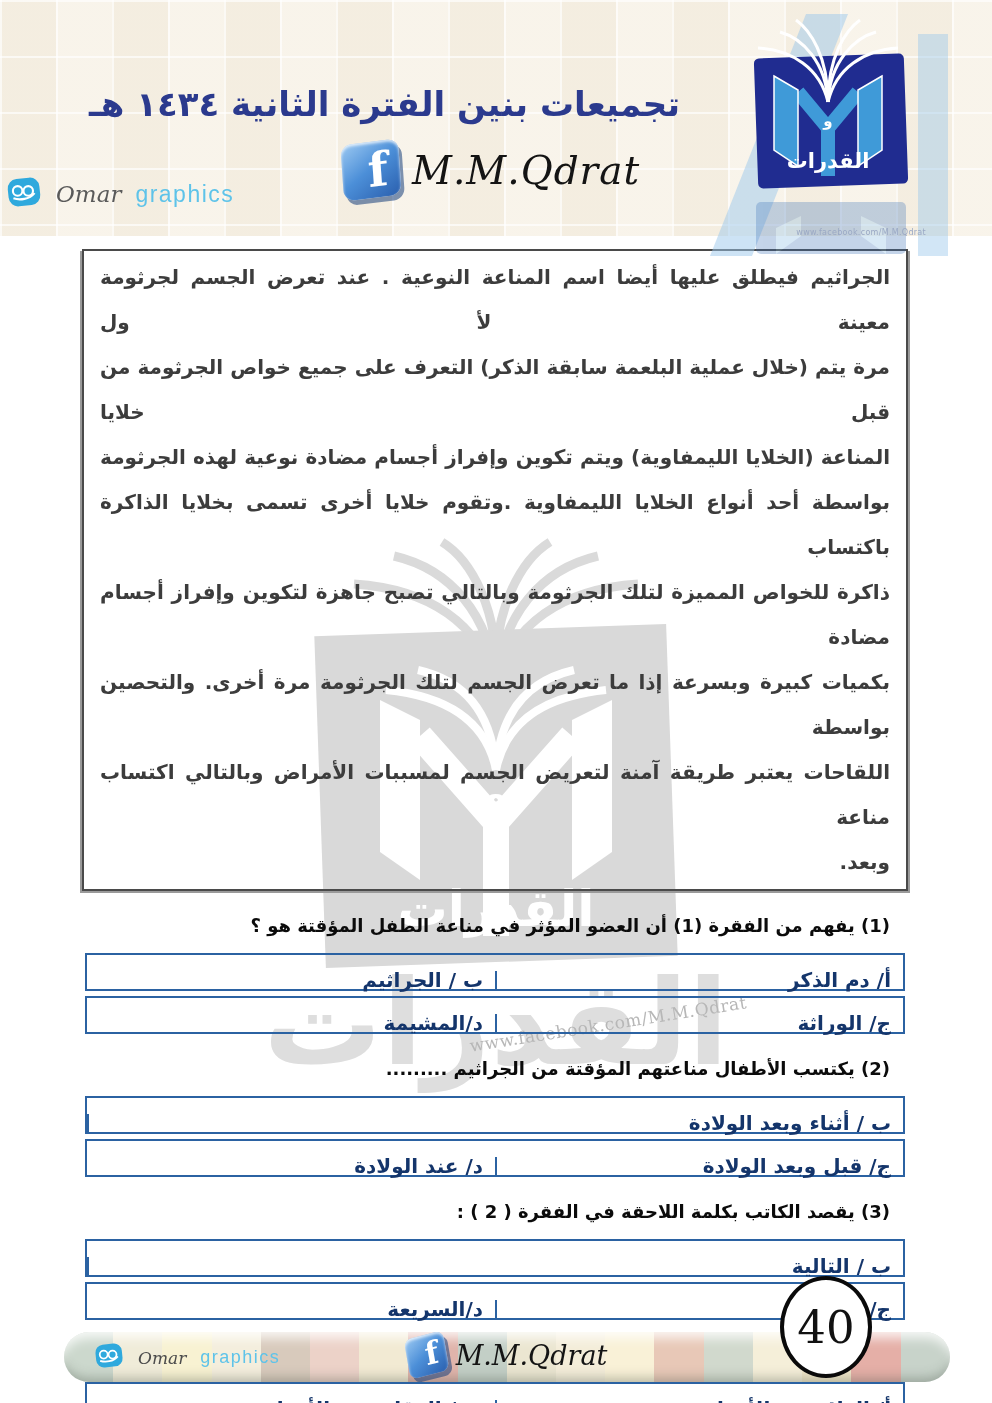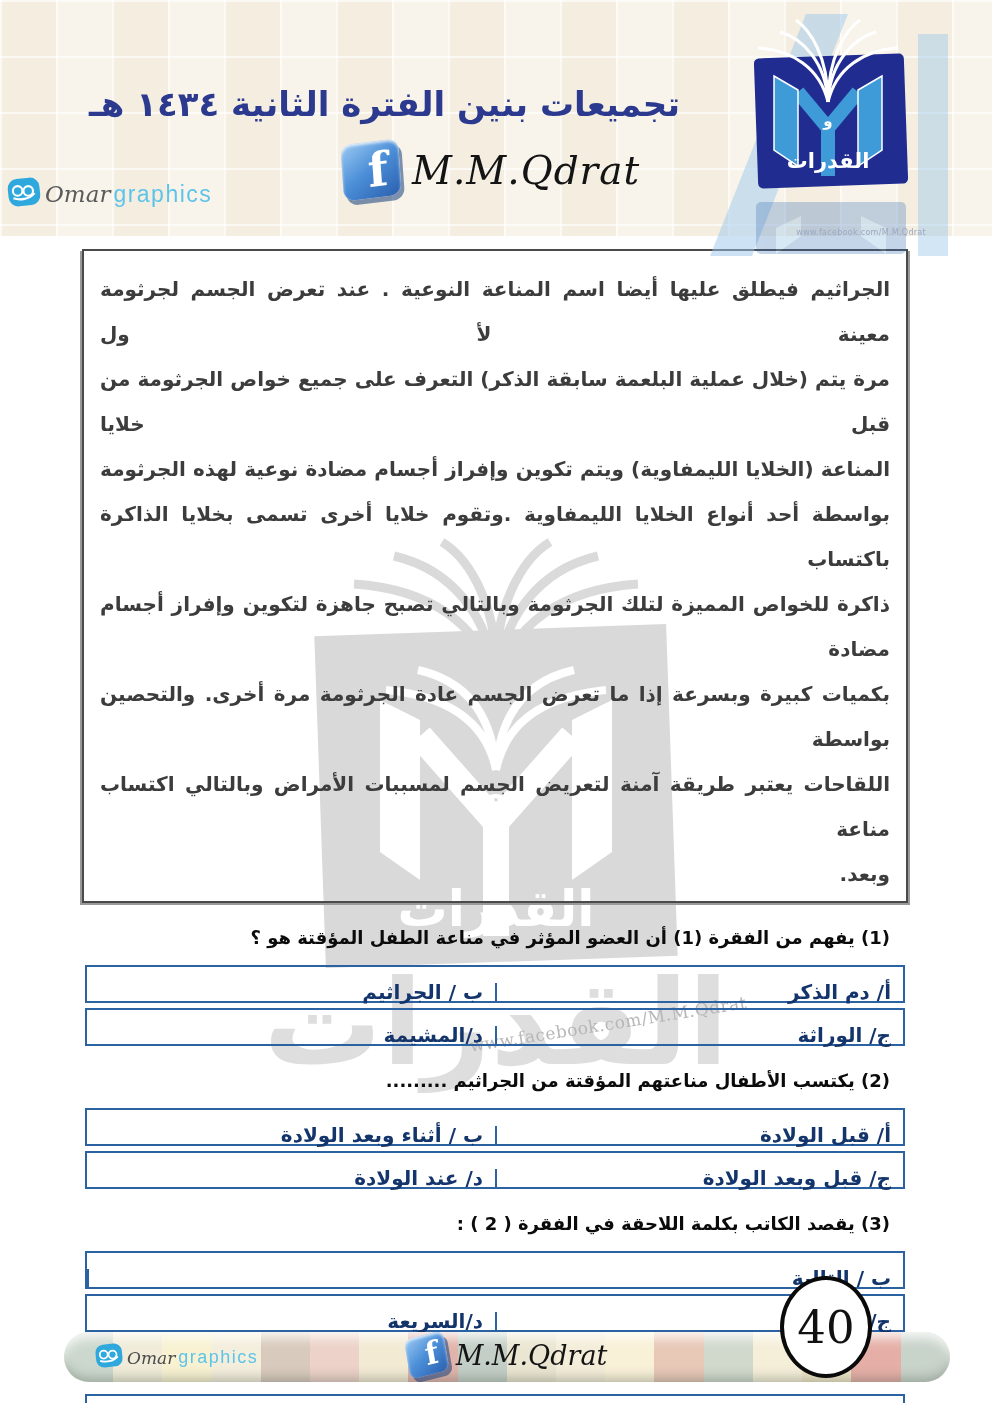"Omar" .omar { gap: 3px -> 14px }
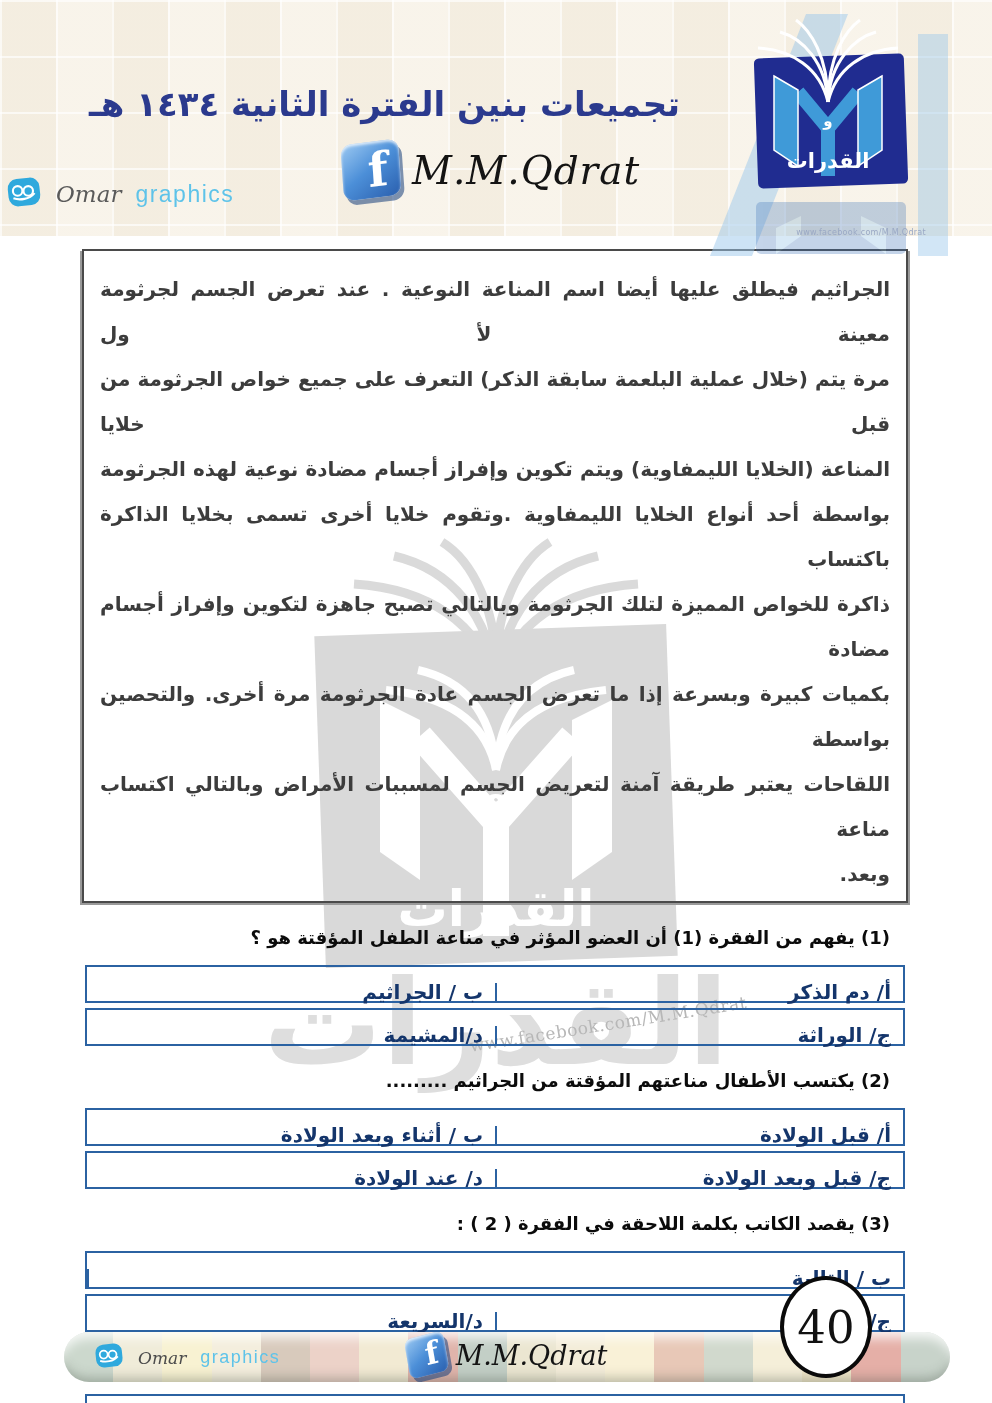"الجراثيم فيطلق عليها أيضا اسم" .pbox { padding: 16px 16px 4px -> 4px 16px 4px }
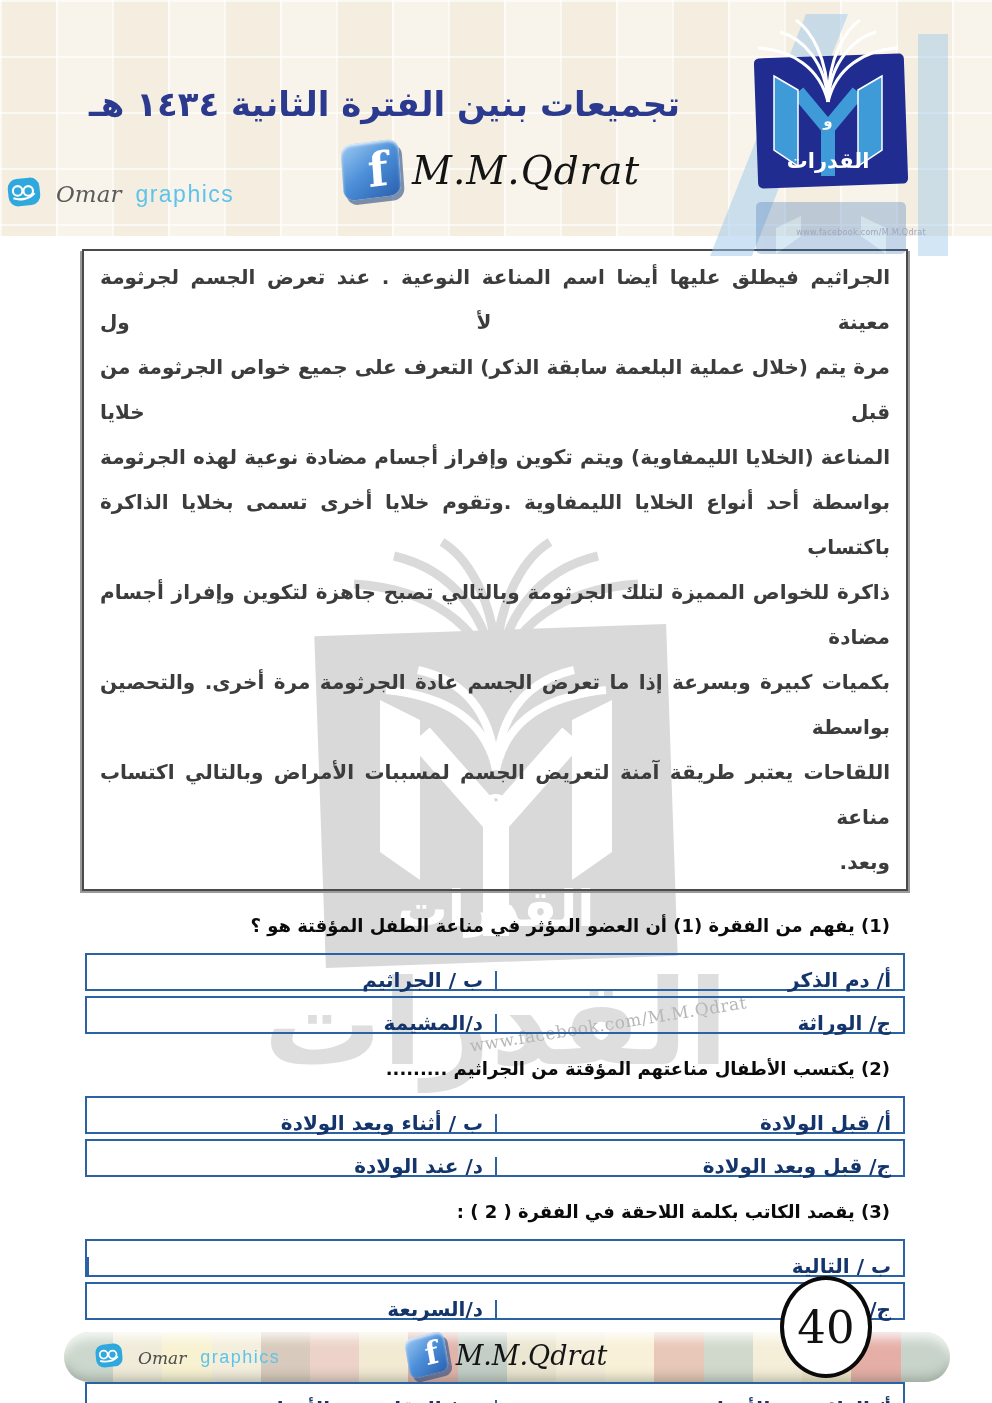"بكميات كبيرة وبسرعة إذا ما" div.pline { text: عادة -> لتلك }
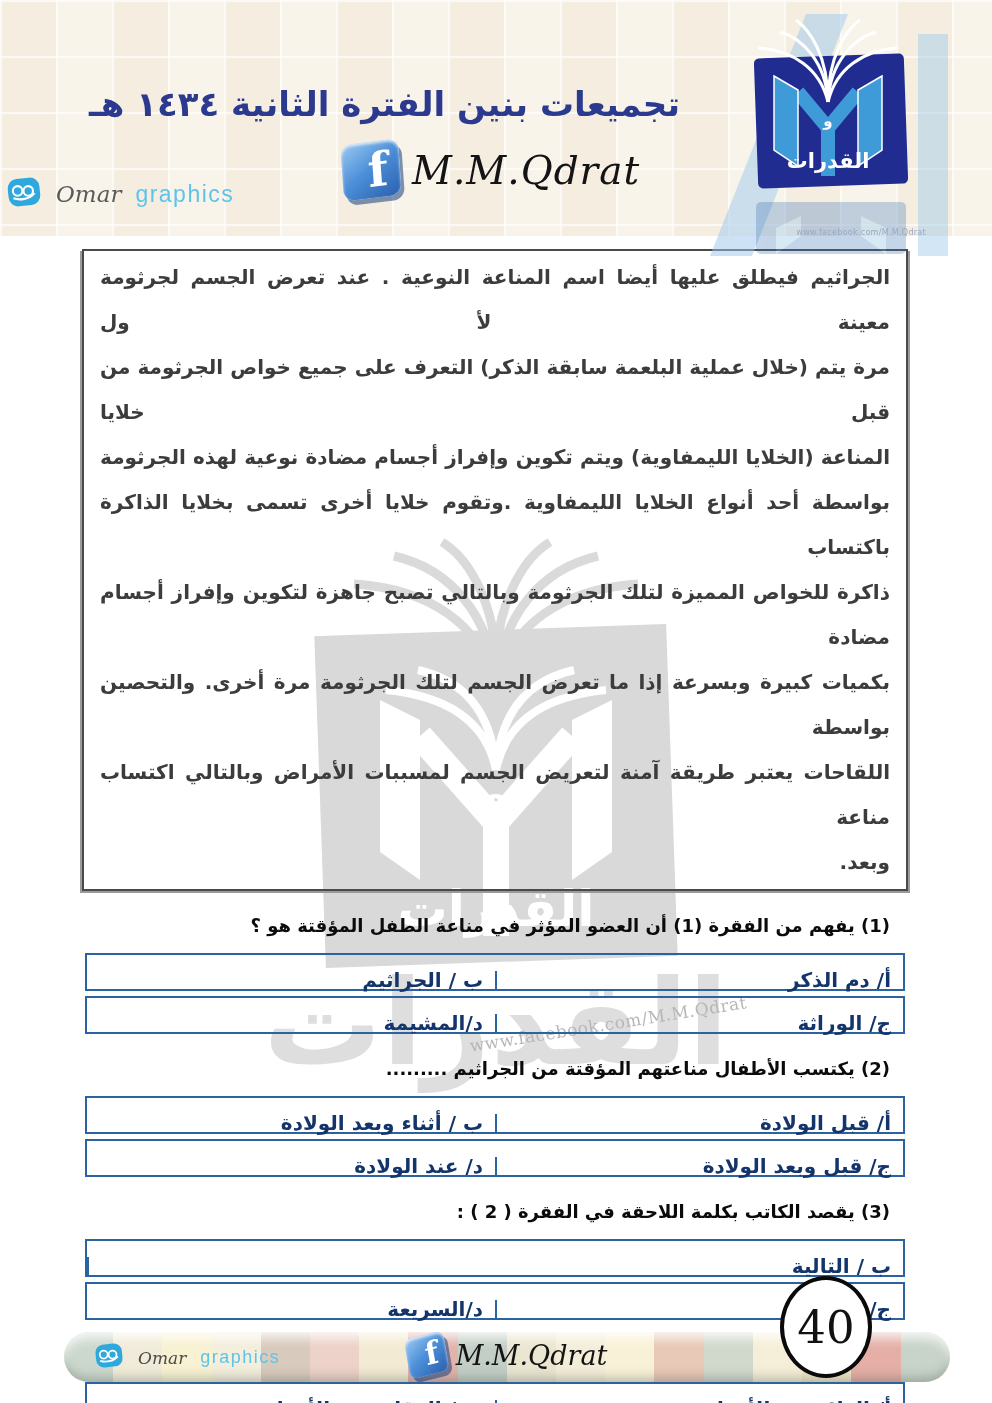"أ/ قبل الولادة" div.tcell { html: <div>أ/ قبل الولادة</div> -> none }
